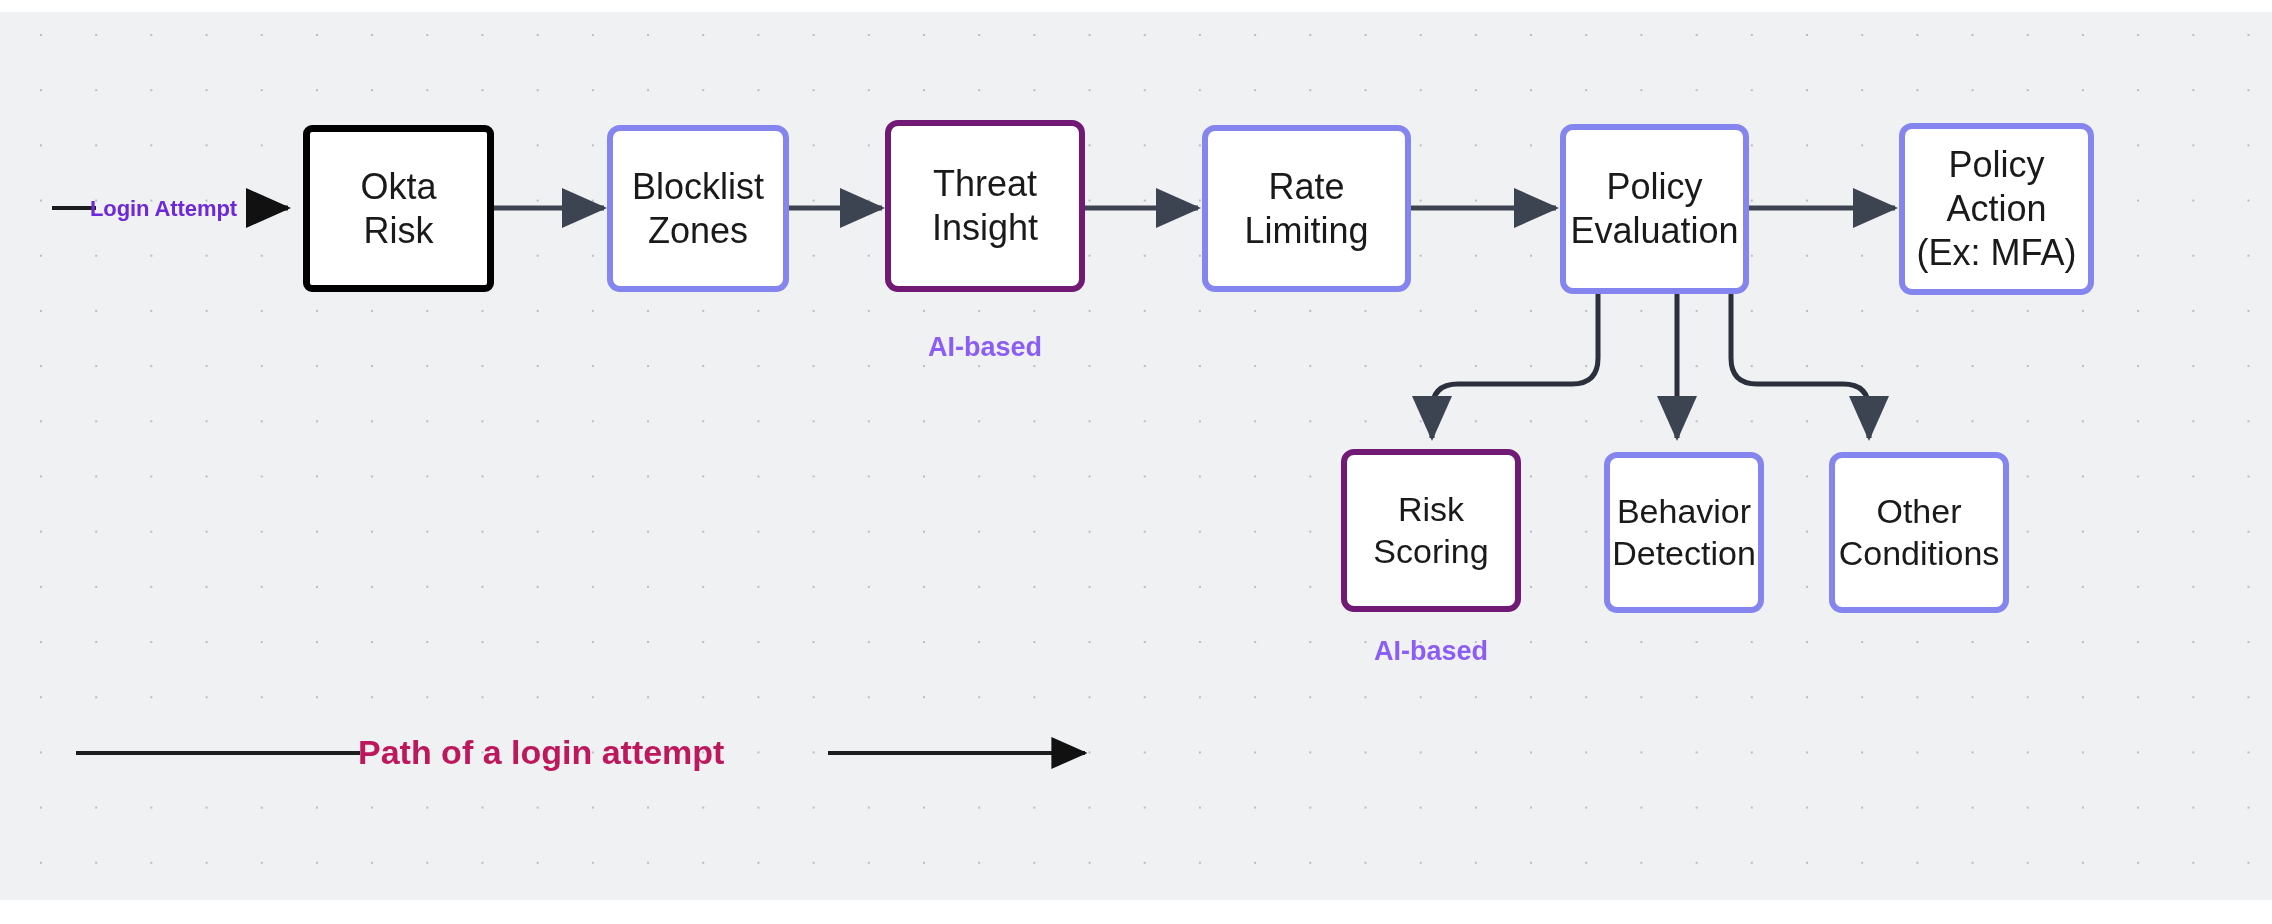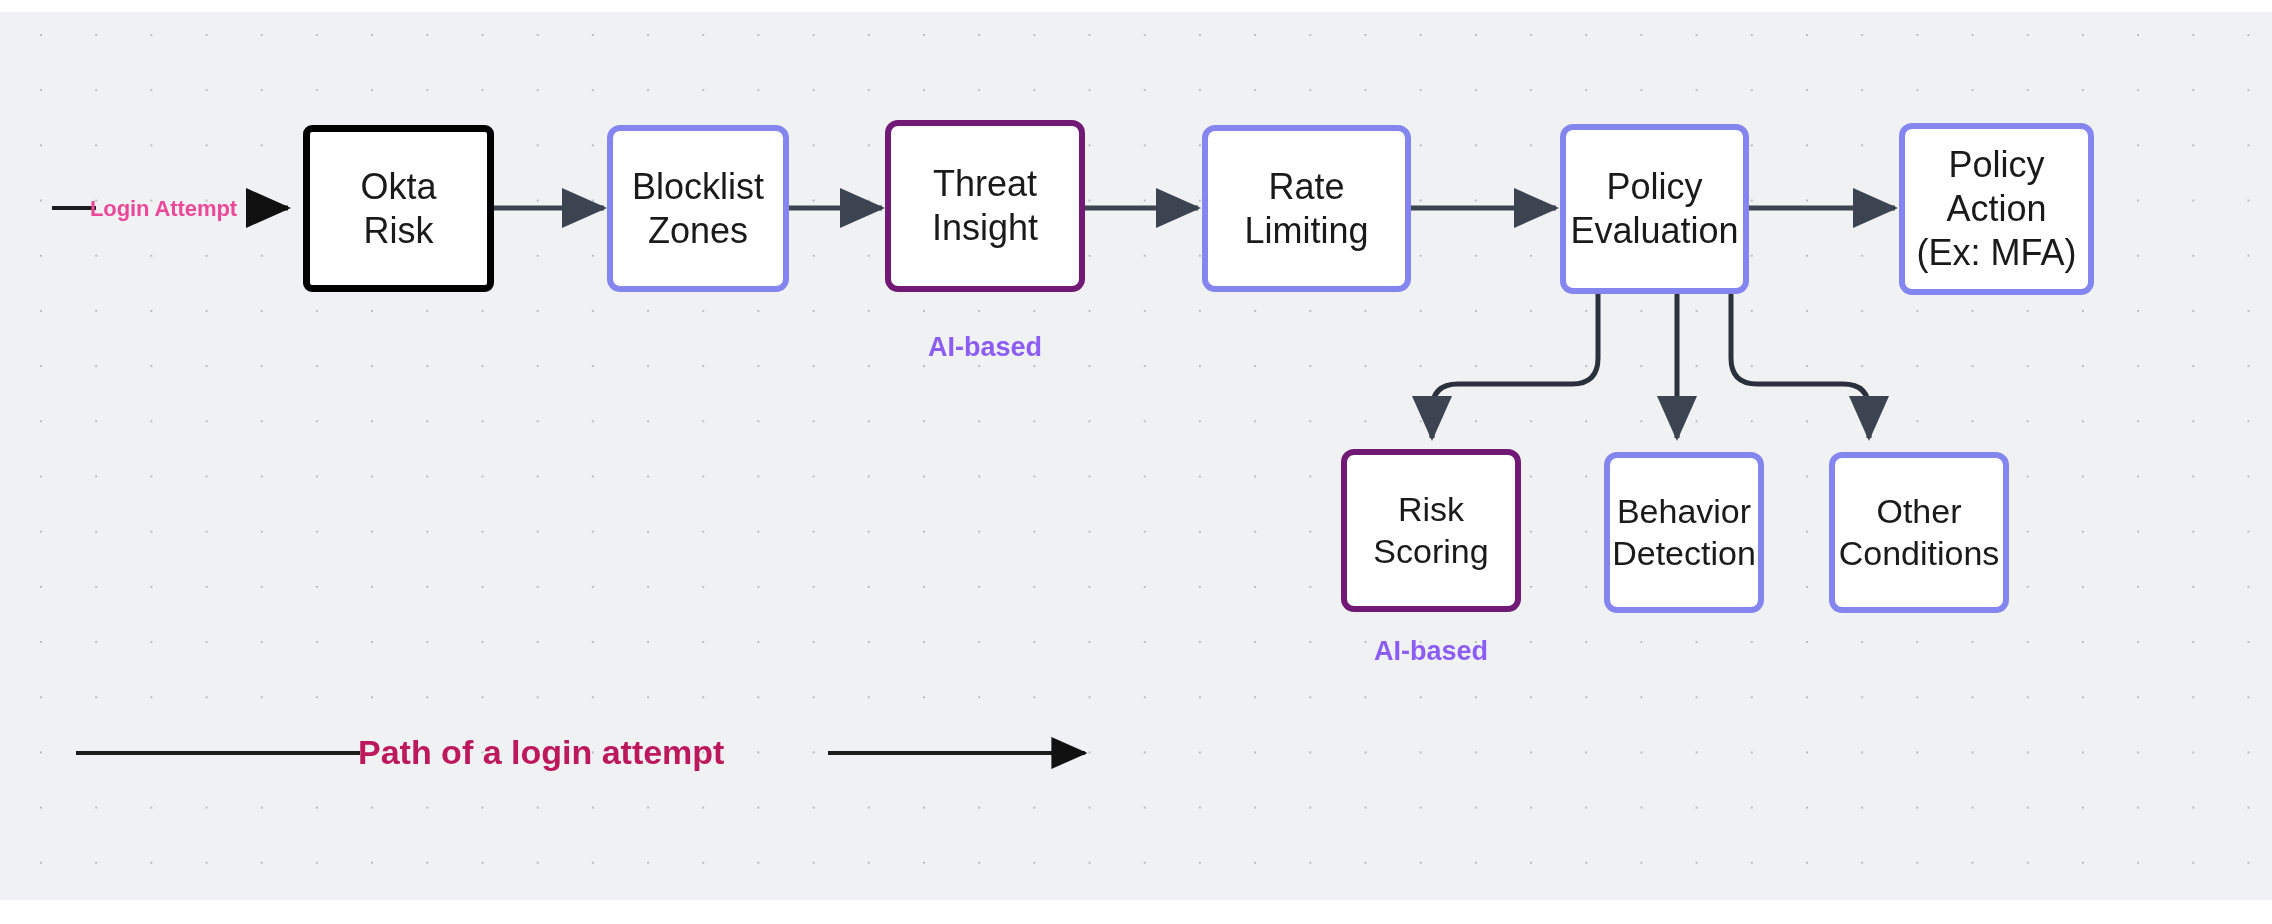"Login Attempt" .edge-label { color: #ec4899 -> #6d28d9 }
